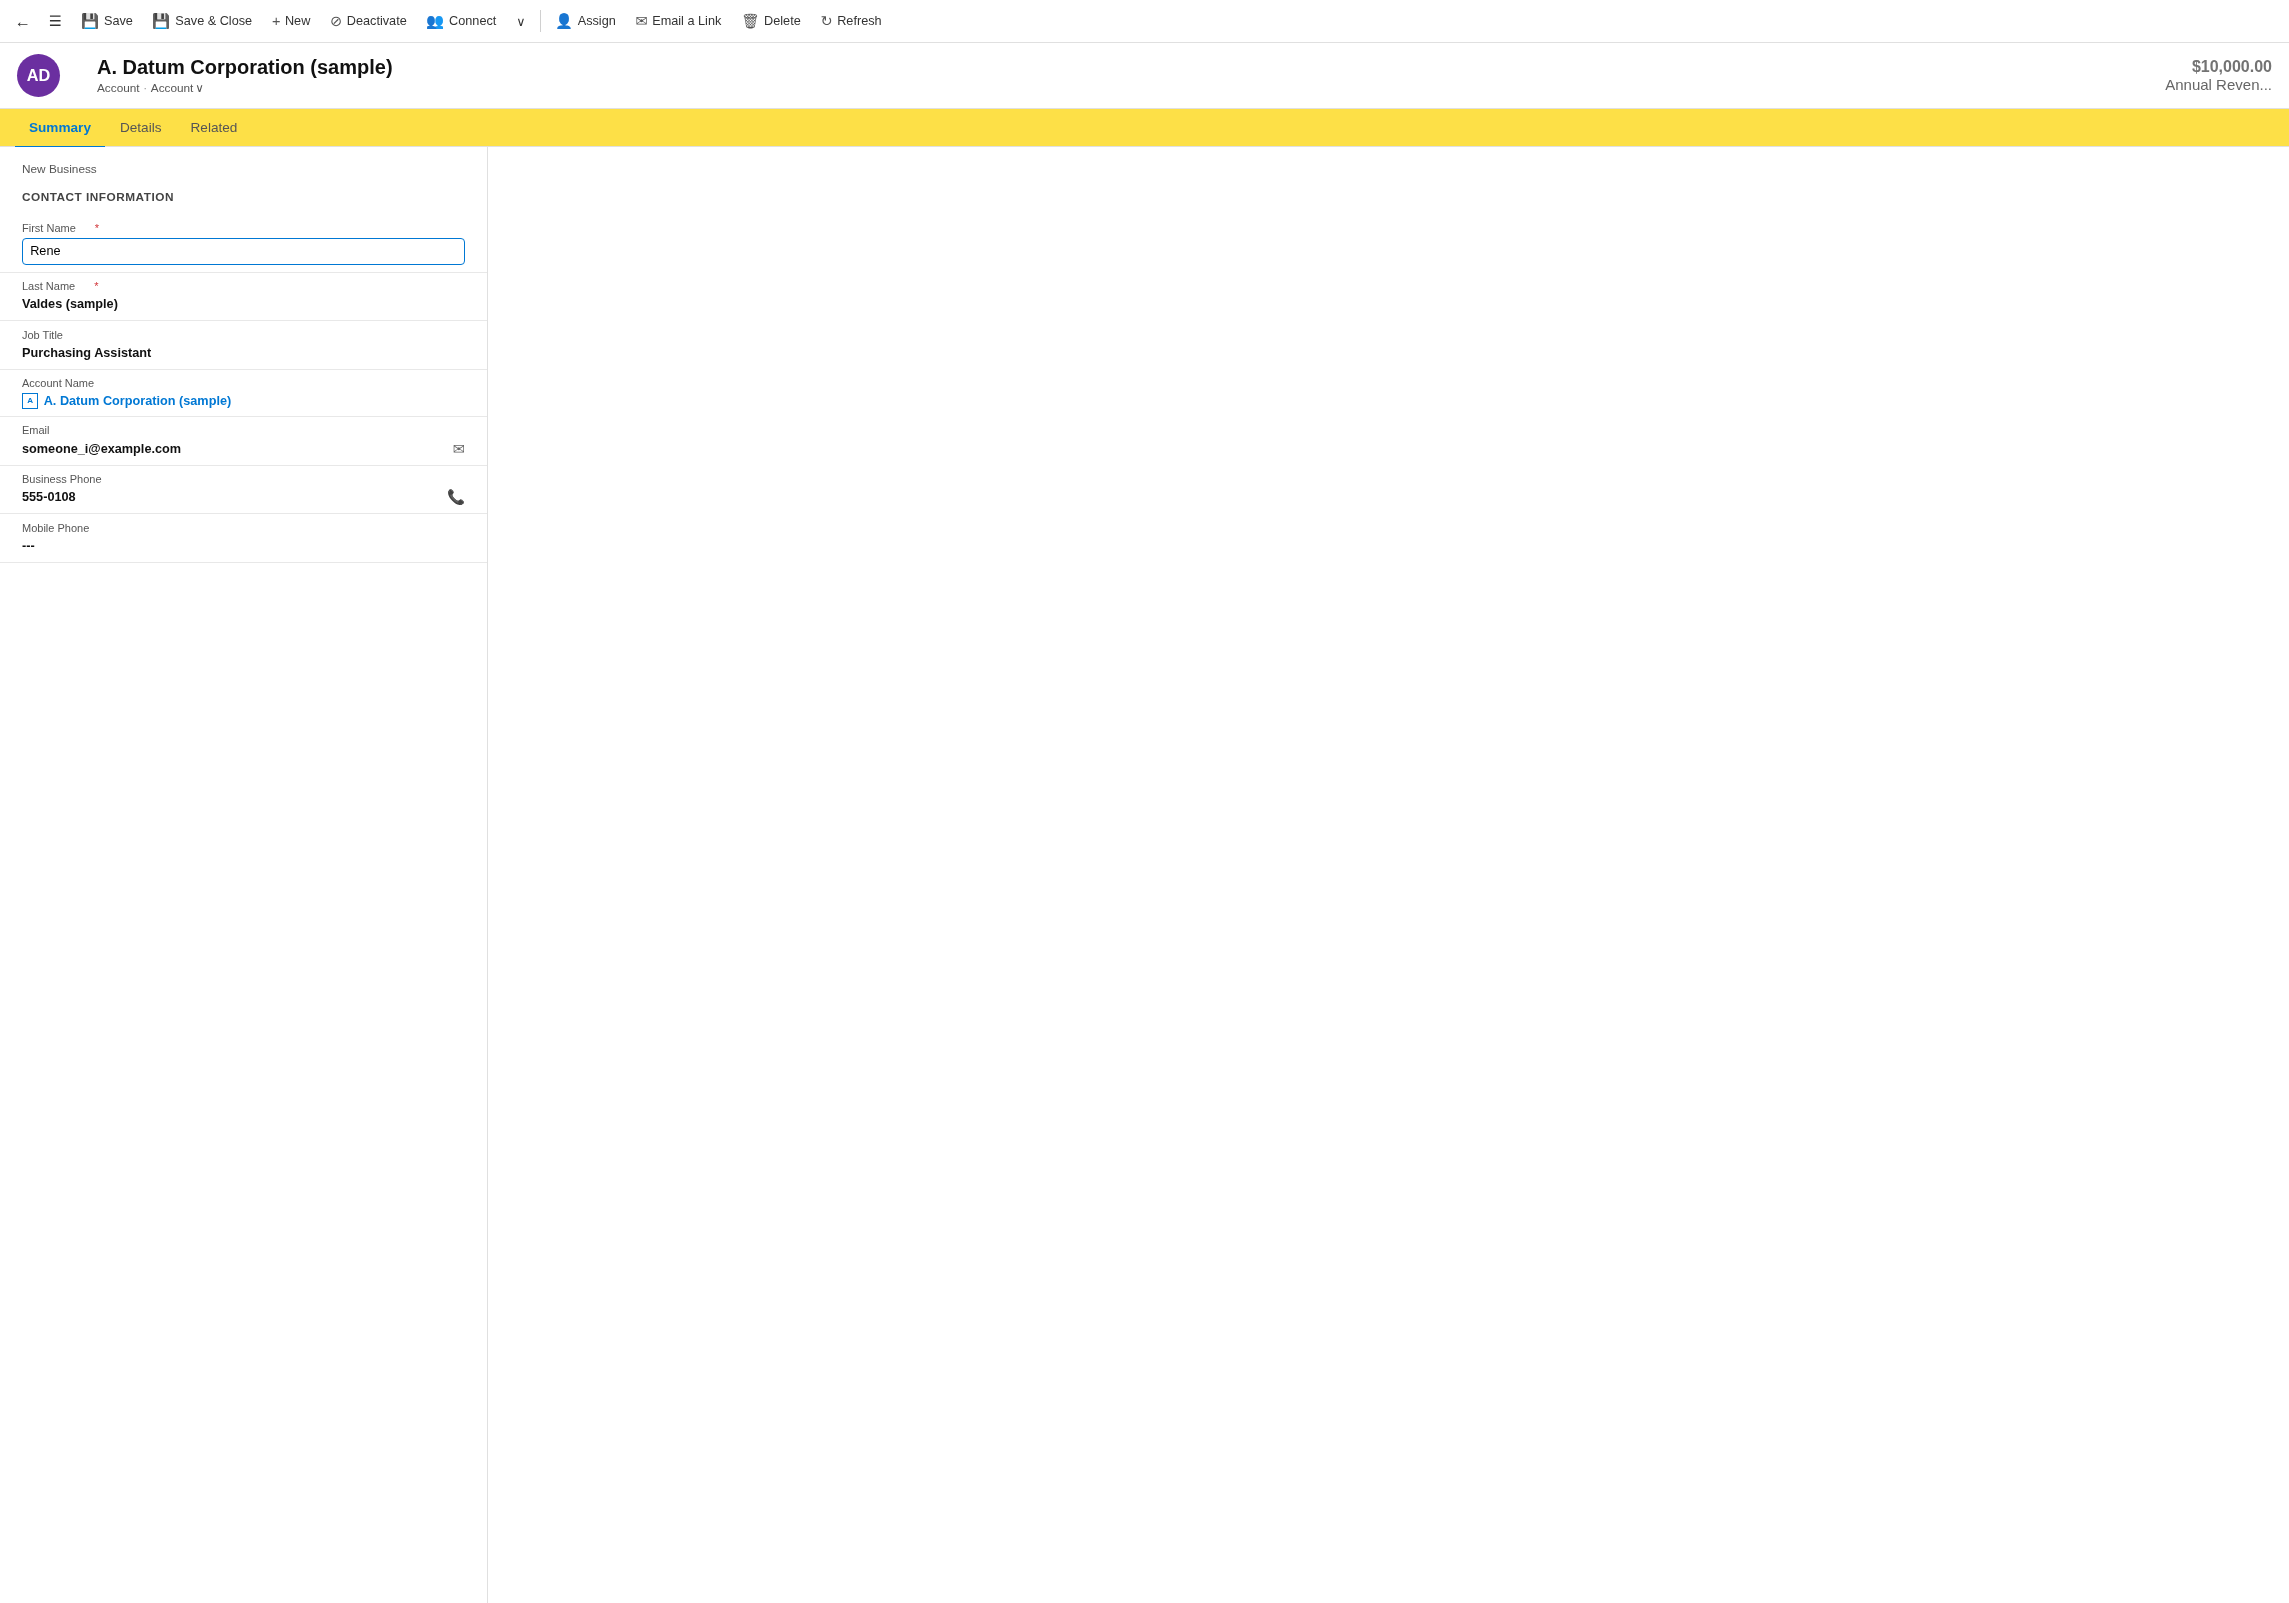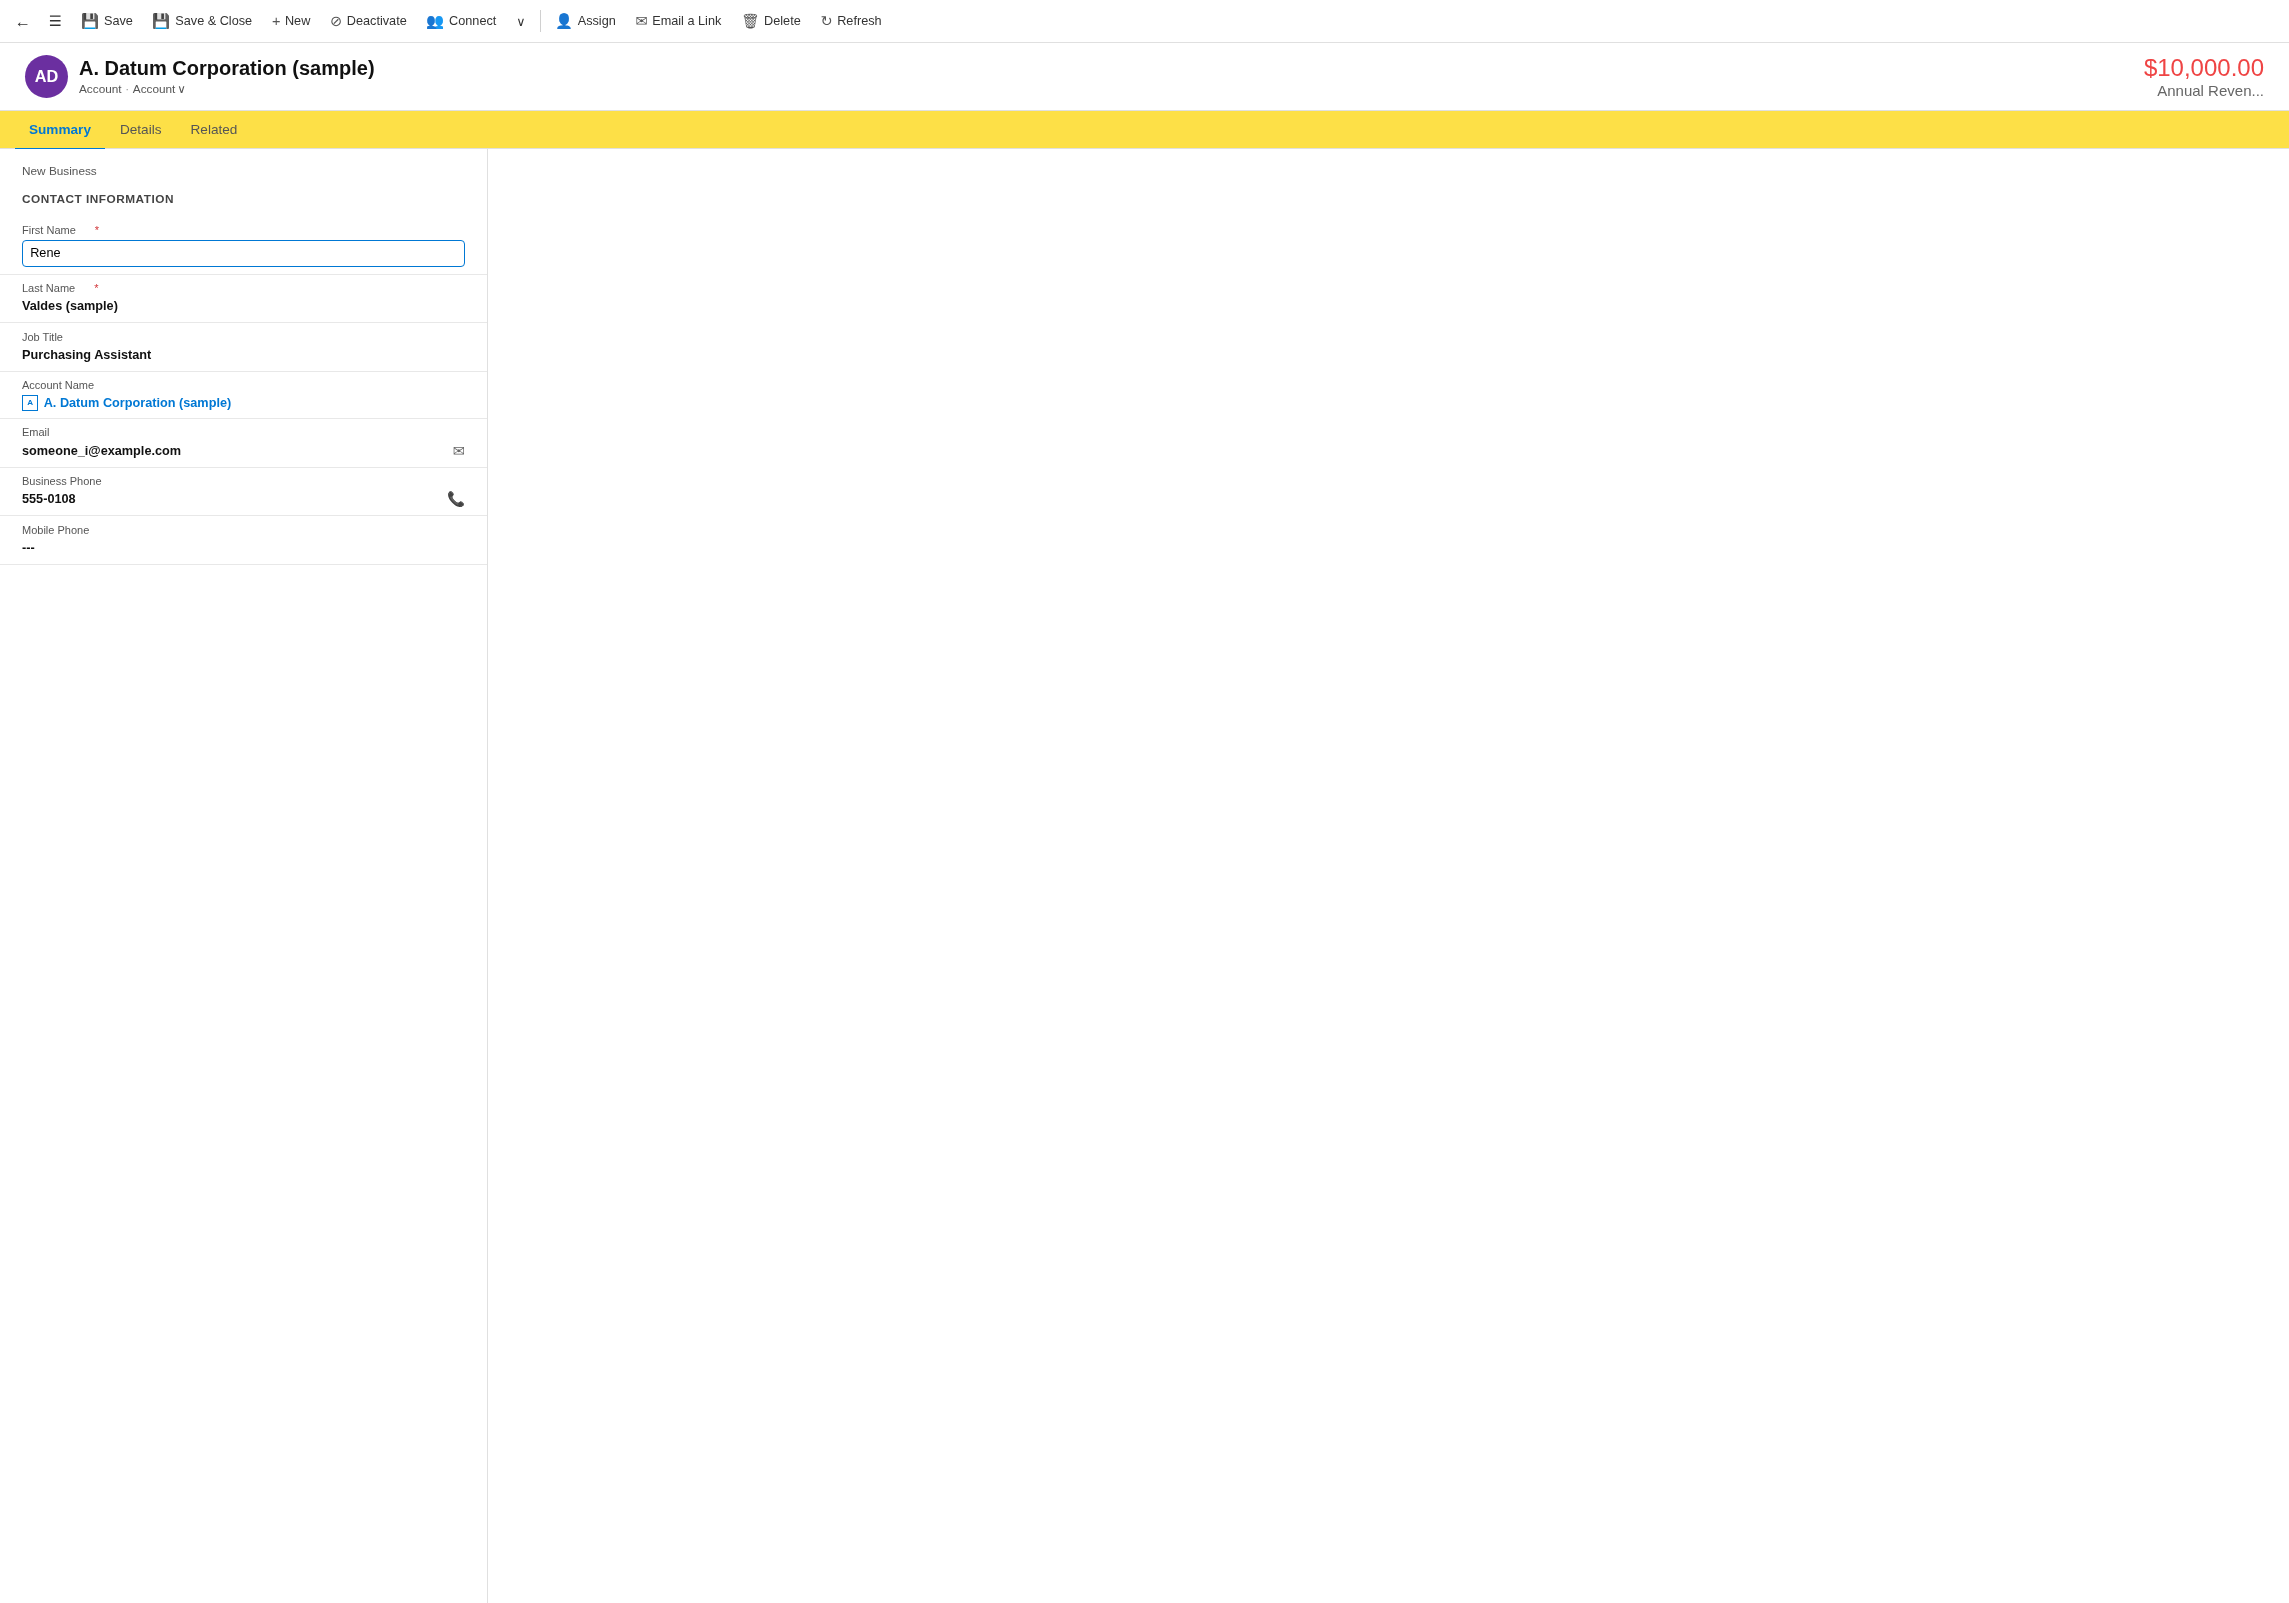"AD" .record-header { gap: none -> 26px; padding: 11px 25px -> 11px 17px }
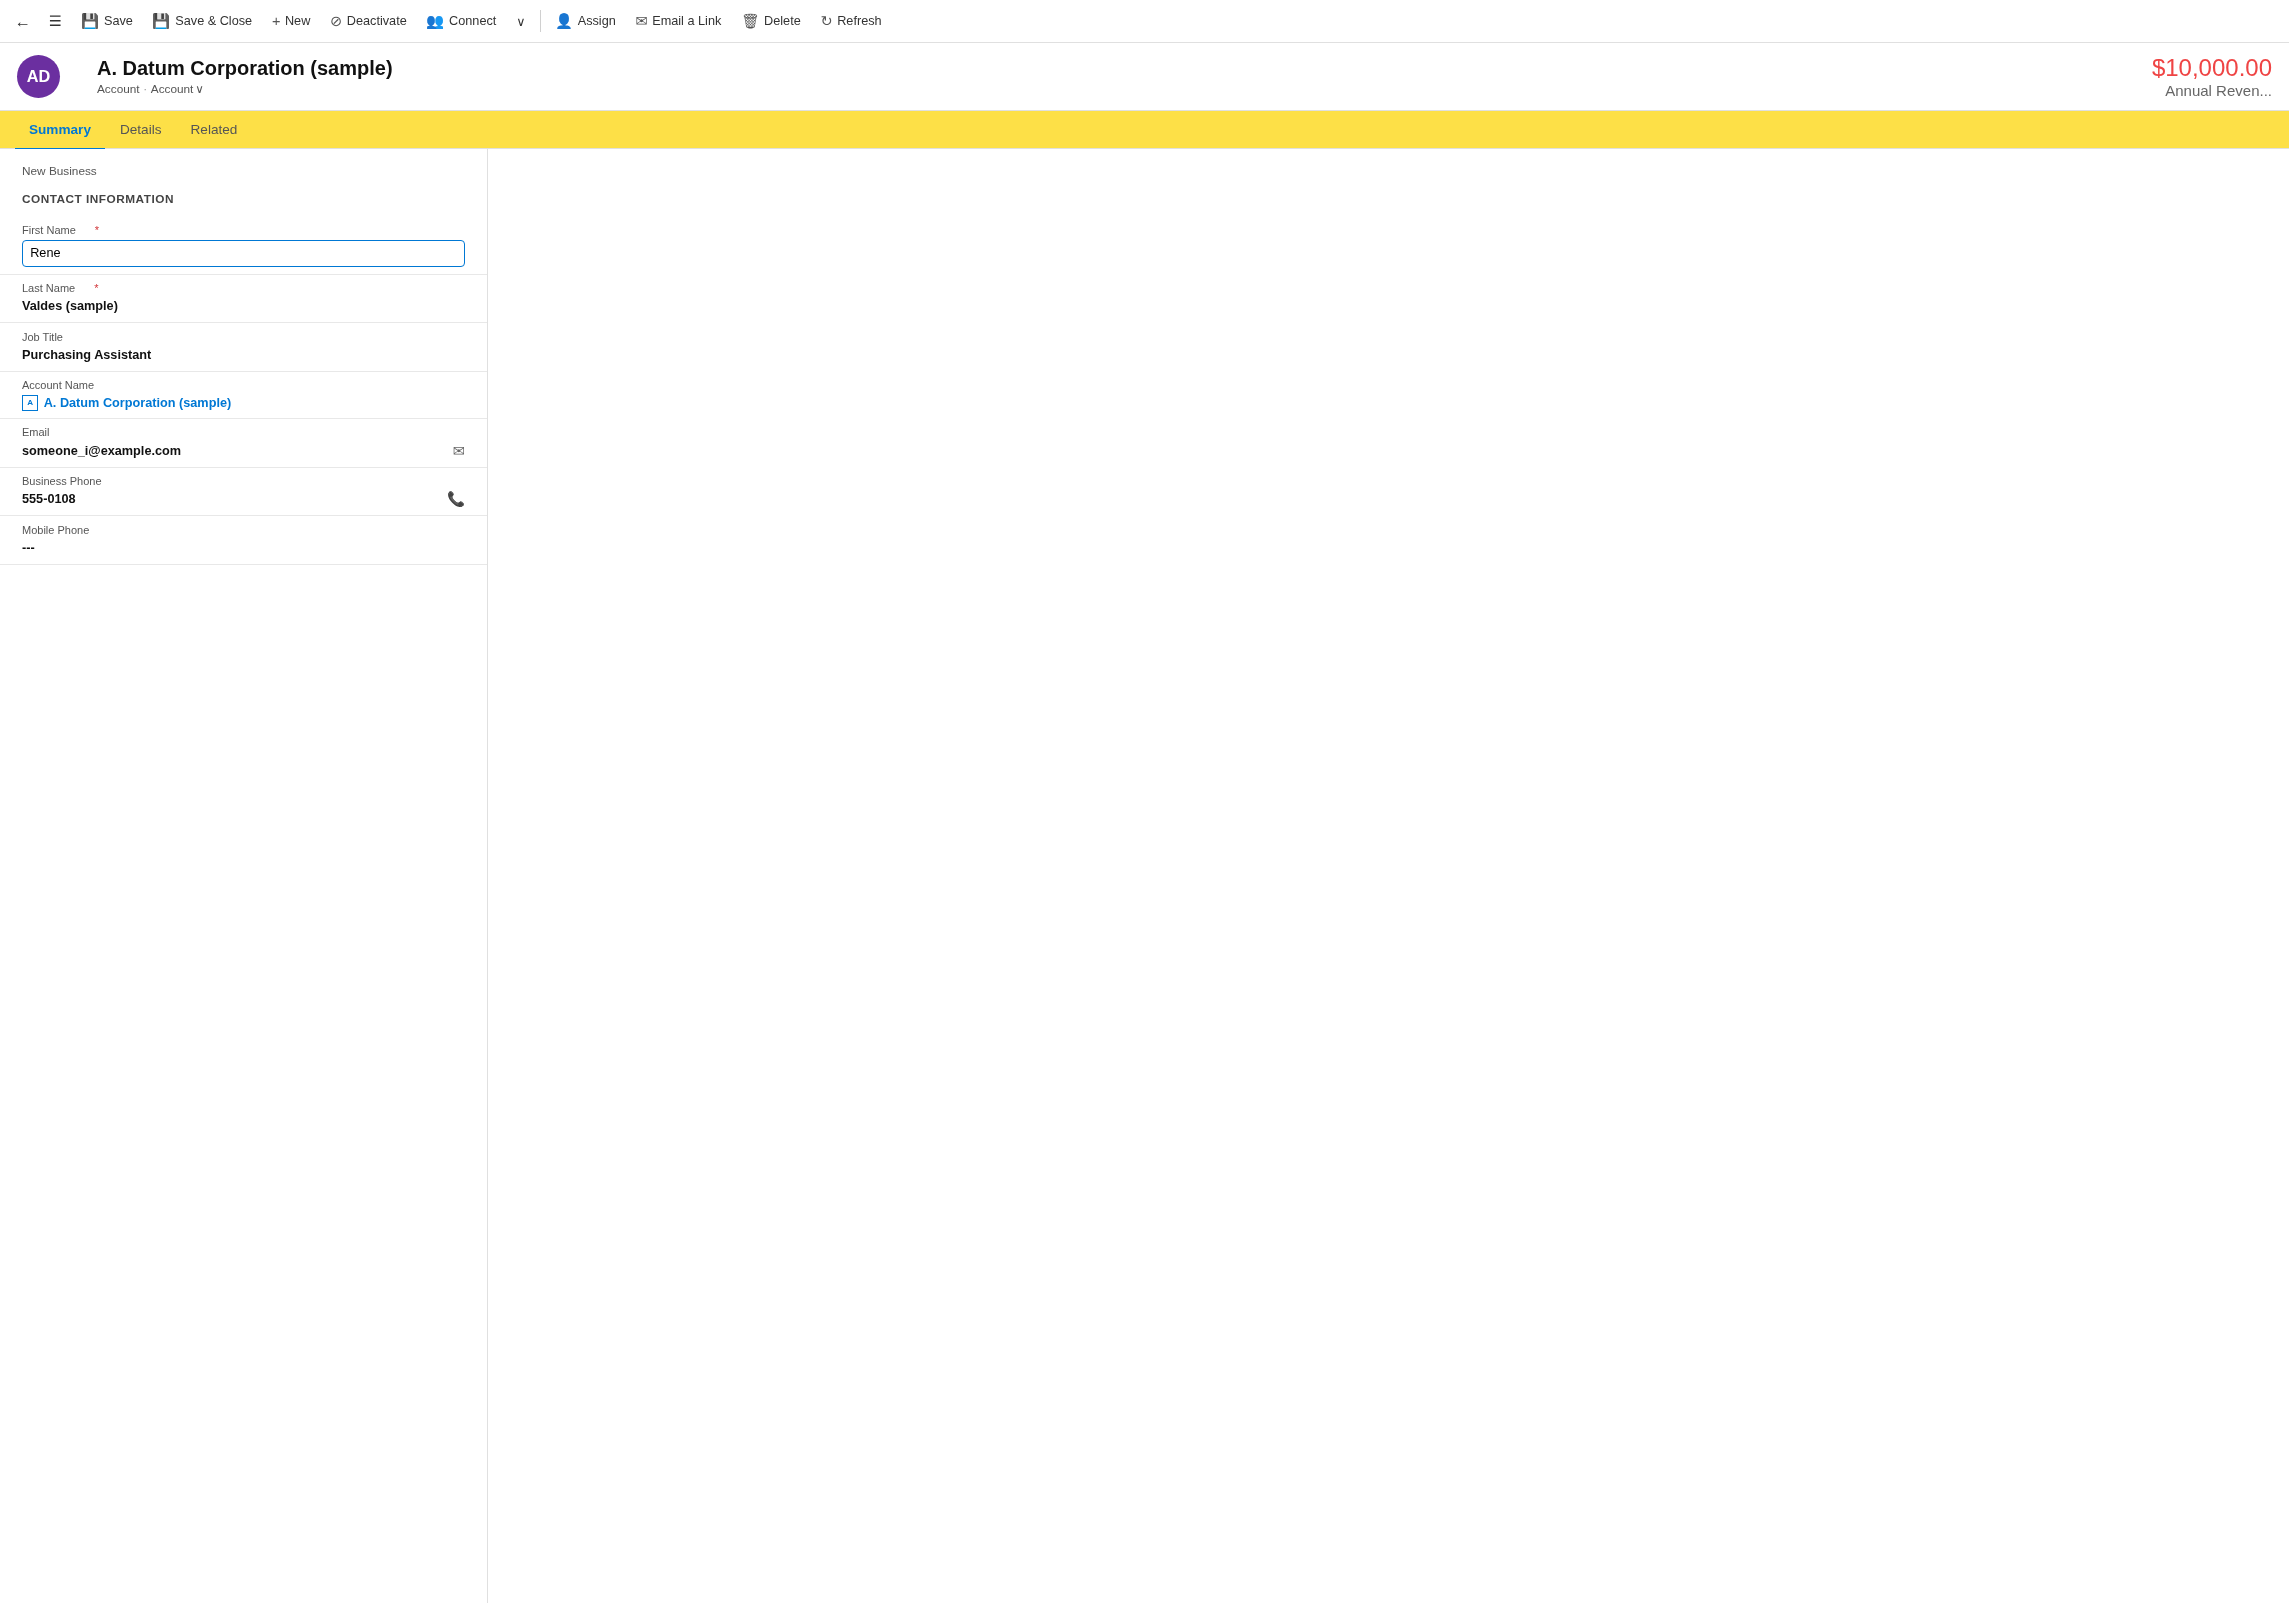"$10,000.00" .record-revenue { color: #ef4444 -> #737373; font-size: 24px -> 16px; font-weight: 400 -> 700 }
